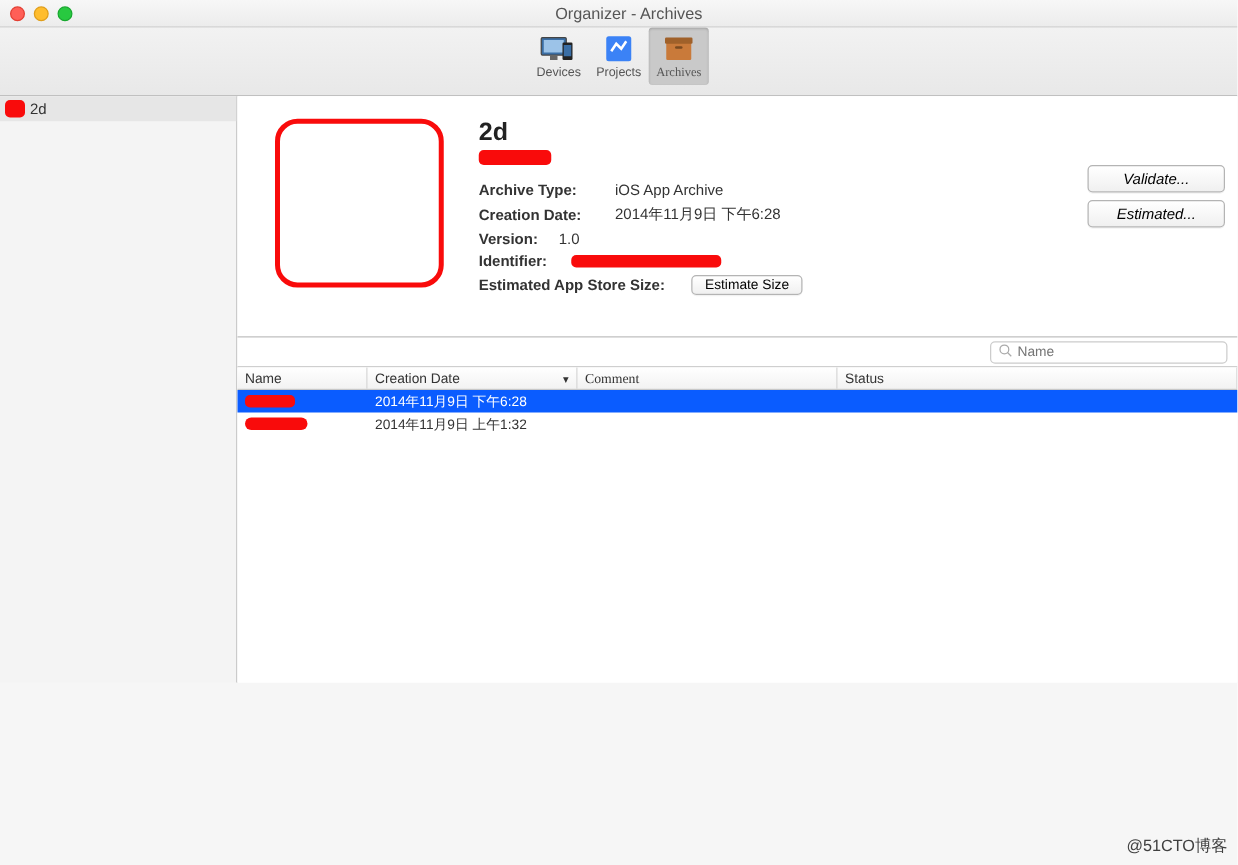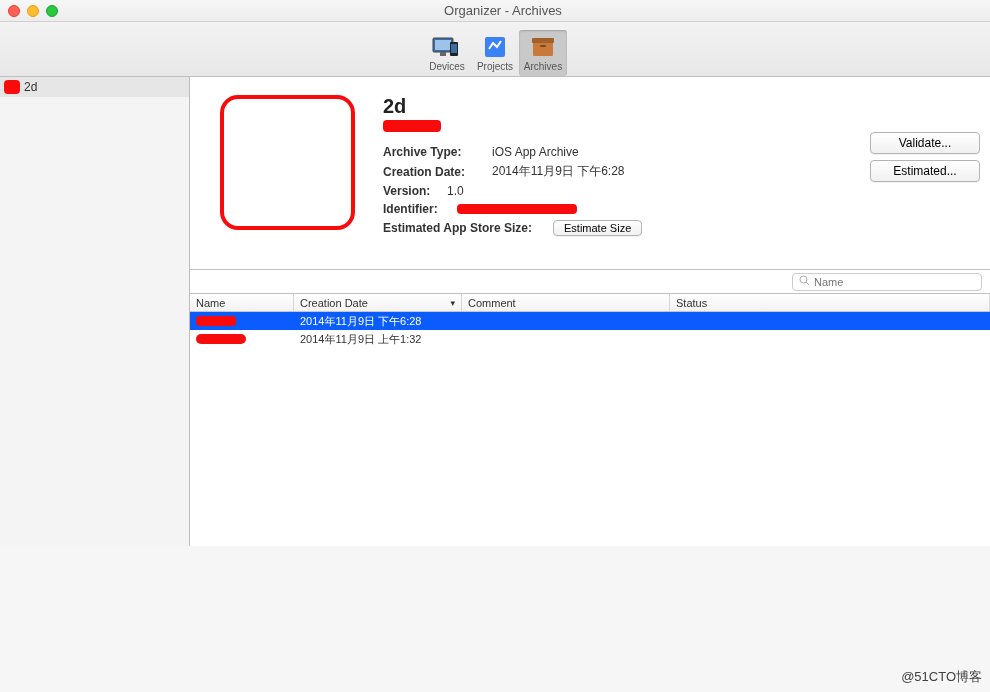"Devices" .toolbar { align-items: flex-end -> flex-start }
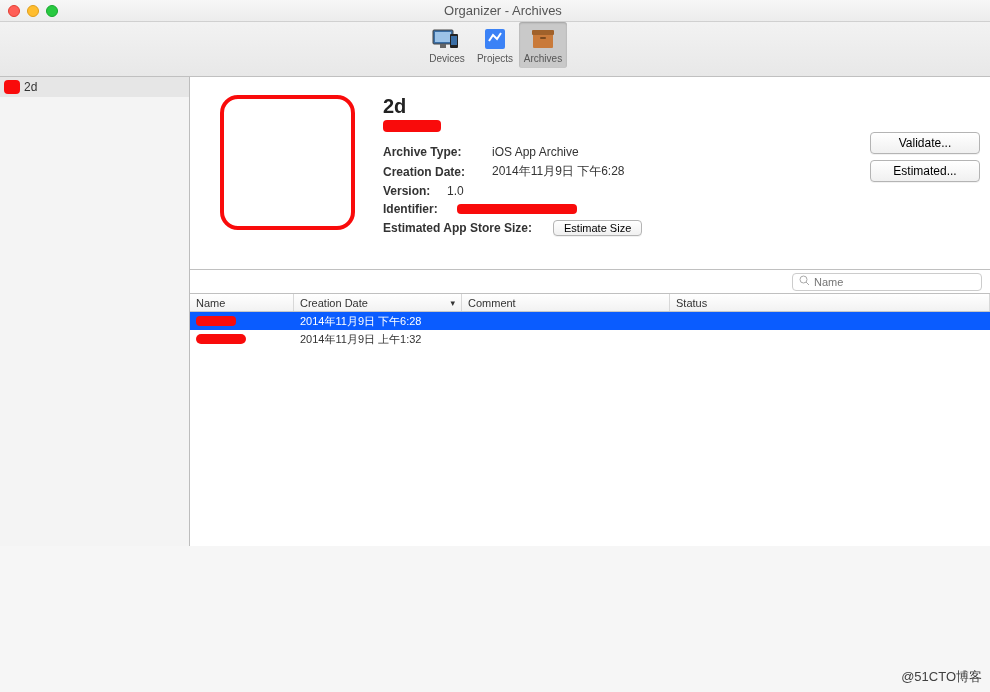"Archives" .seg-item.selected { font-family: none -> Liberation Serif, serif }
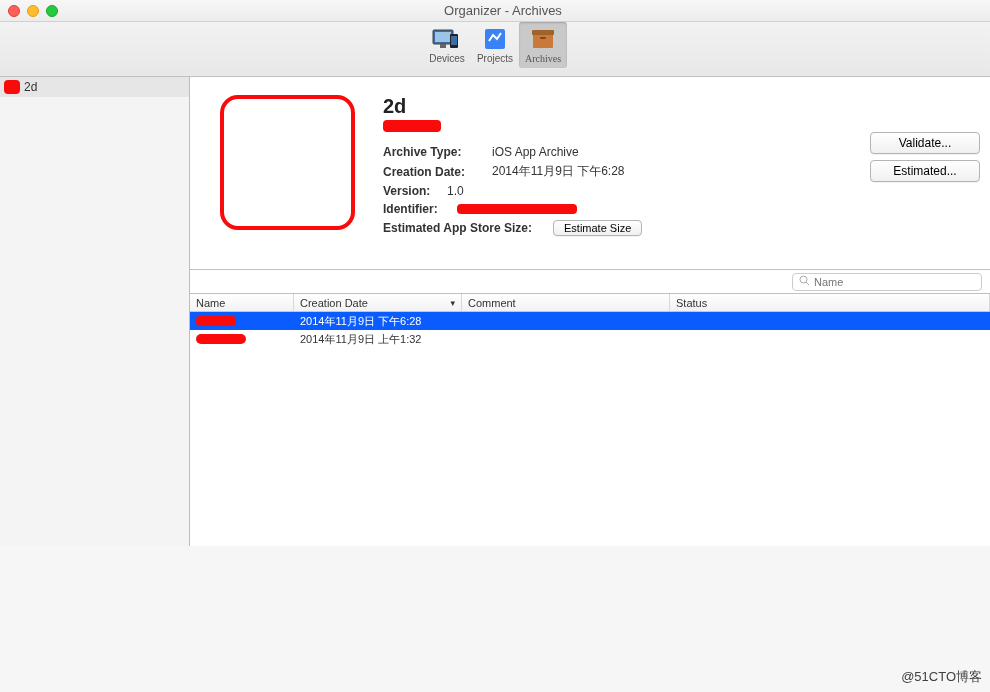"Validate..." .side-actions .mac-btn { font-style: none -> italic }
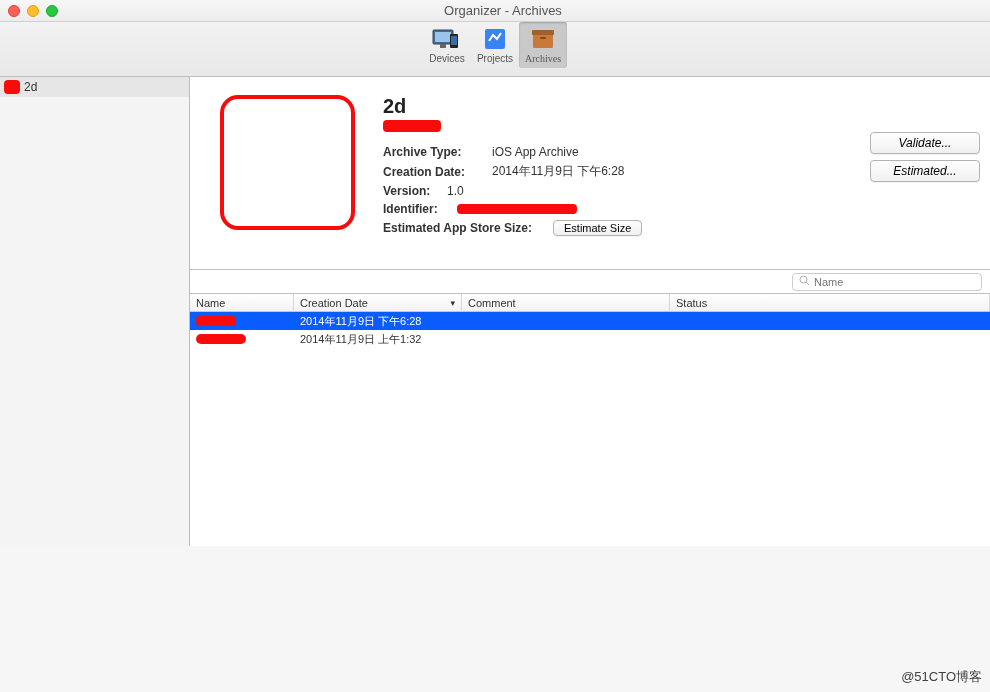"Comment" .col-comment { font-family: none -> Liberation Serif, serif }
